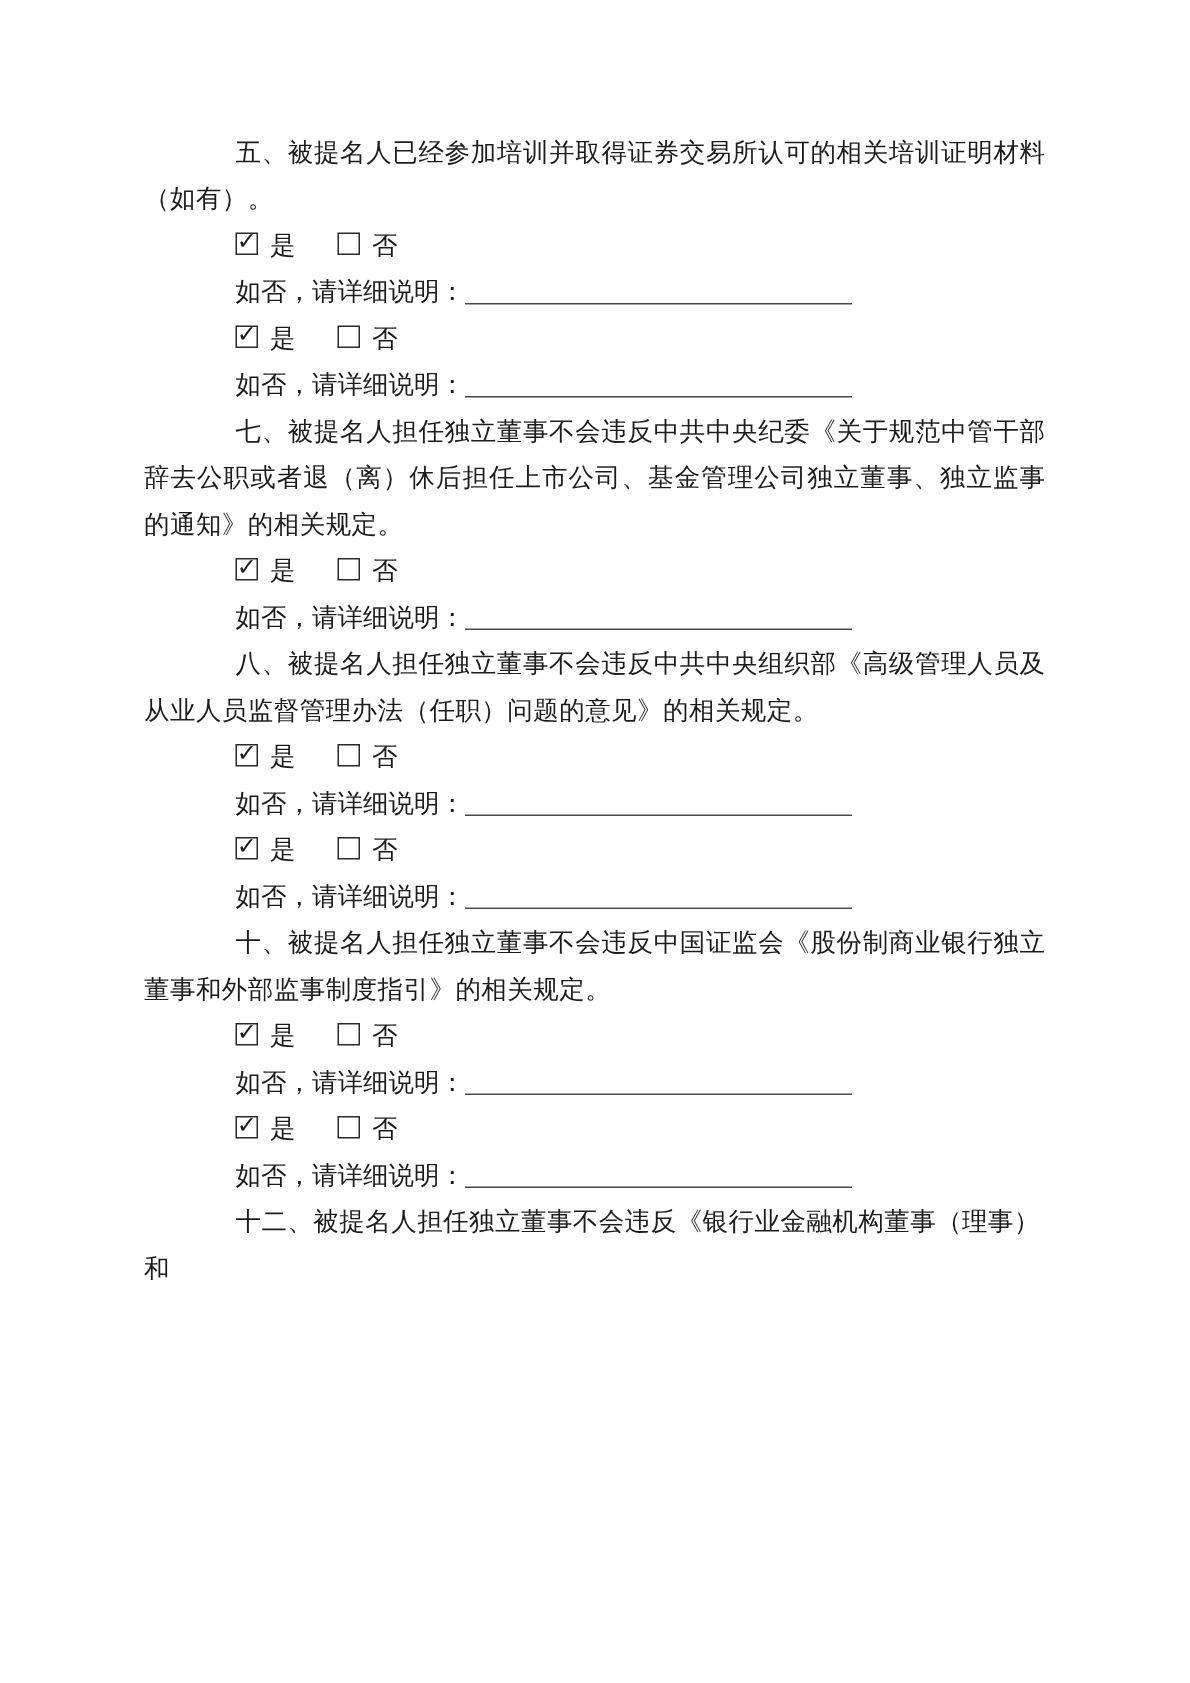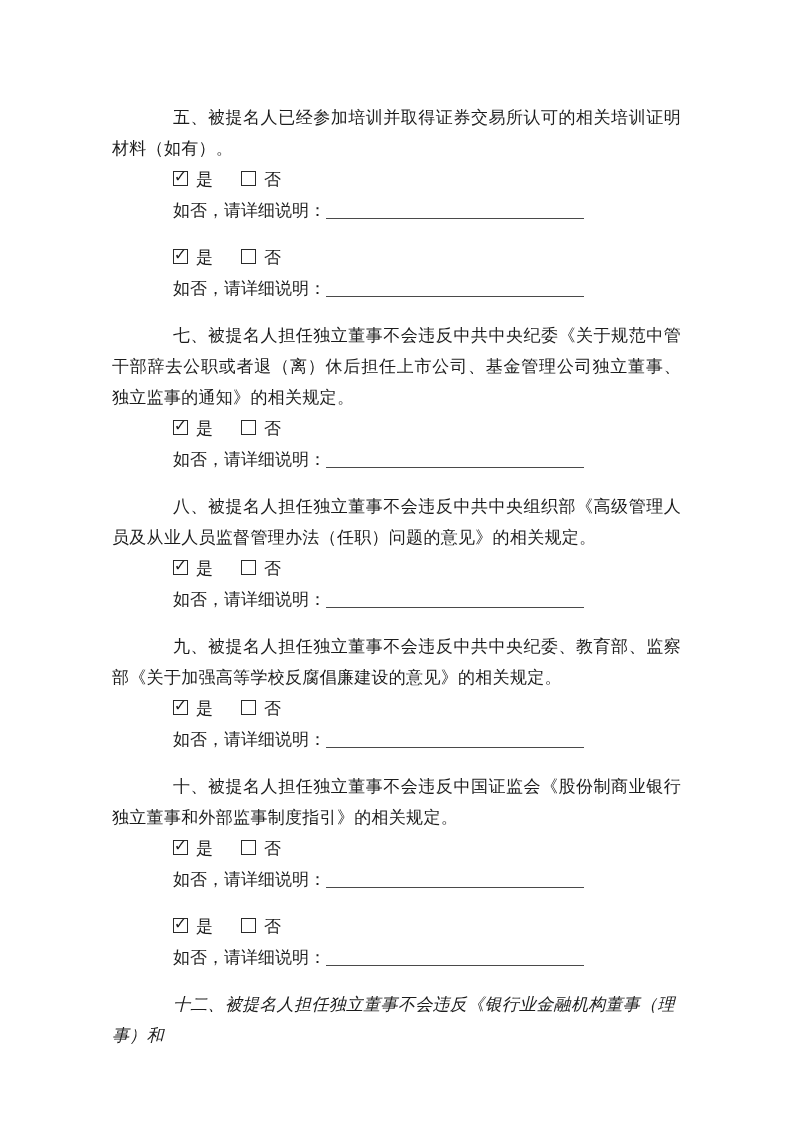"五、被提名人已经参加培训并取得证券交易所认可的相关培训证明材料（如有）。" .item { margin: 16px -> 0 }
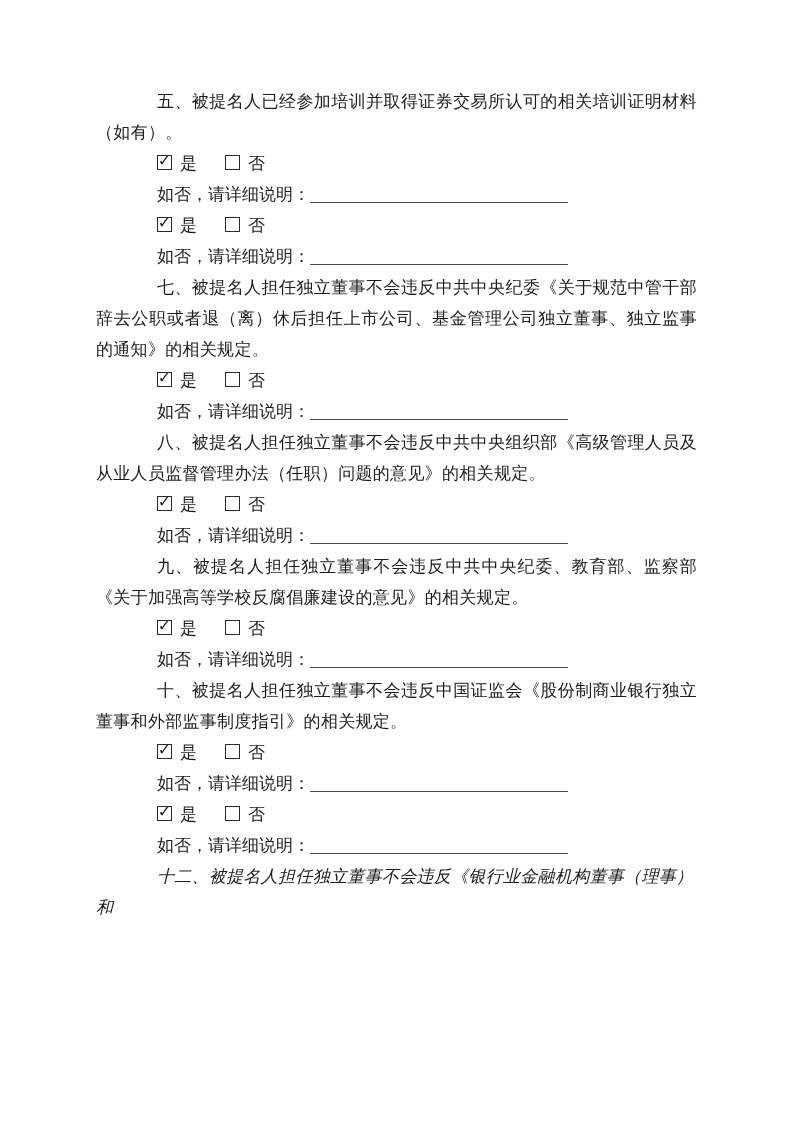"九、被提名人担任独立董事不会违反中共中央纪委、教育部、监察部《关于加强高等学校反" p.para { html: <p>九、被提名人担任独立董事不会违反中共中央纪委、教育部、监察部《关于加强高等学校反腐倡廉建设的意见》的相关规定。</p> -> none }
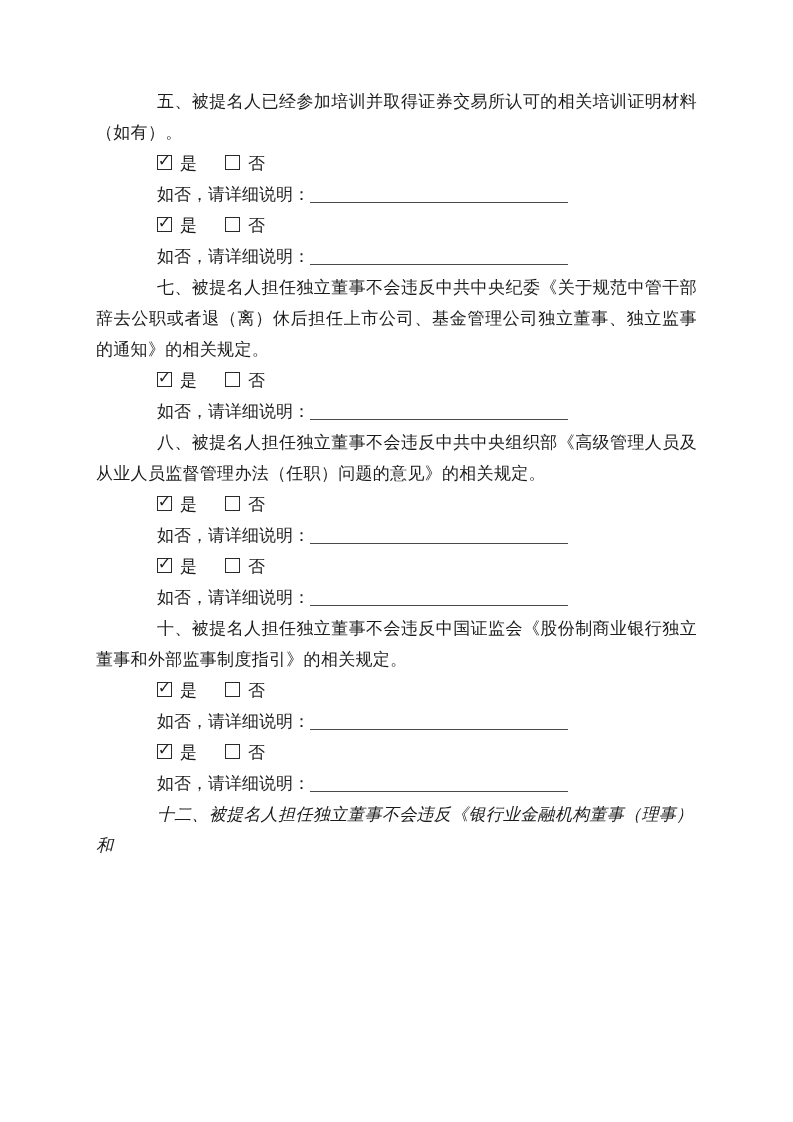"十二、被提名人担任独立董事不会违反《银行业金融机构董事（理事）和" .para.partial { font-style: italic -> none }
